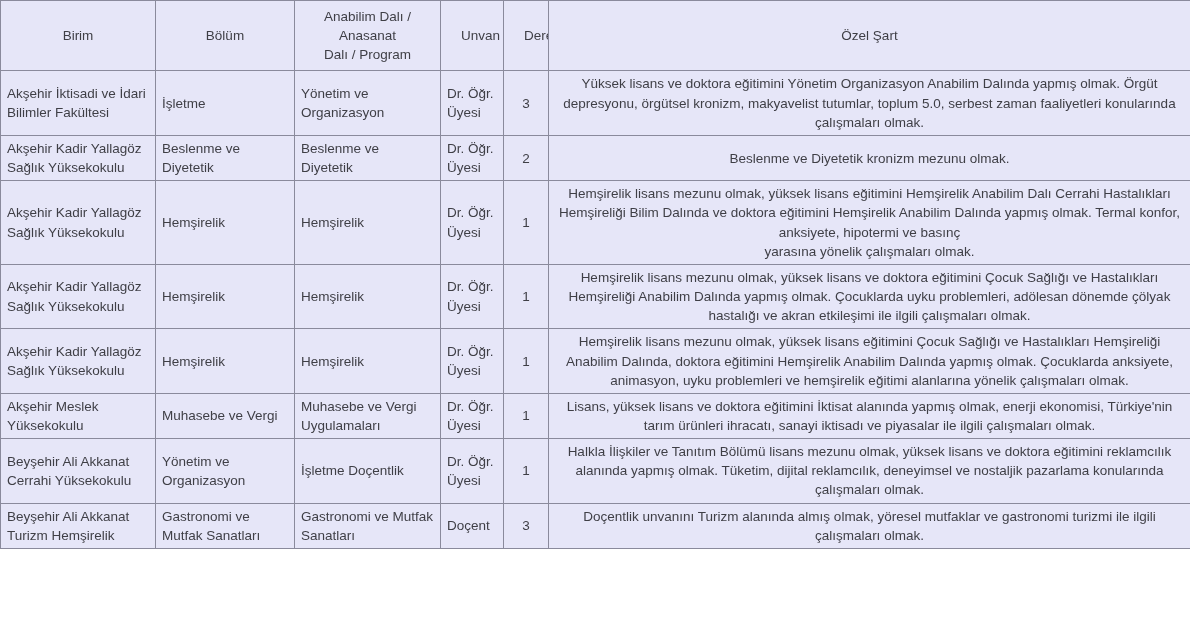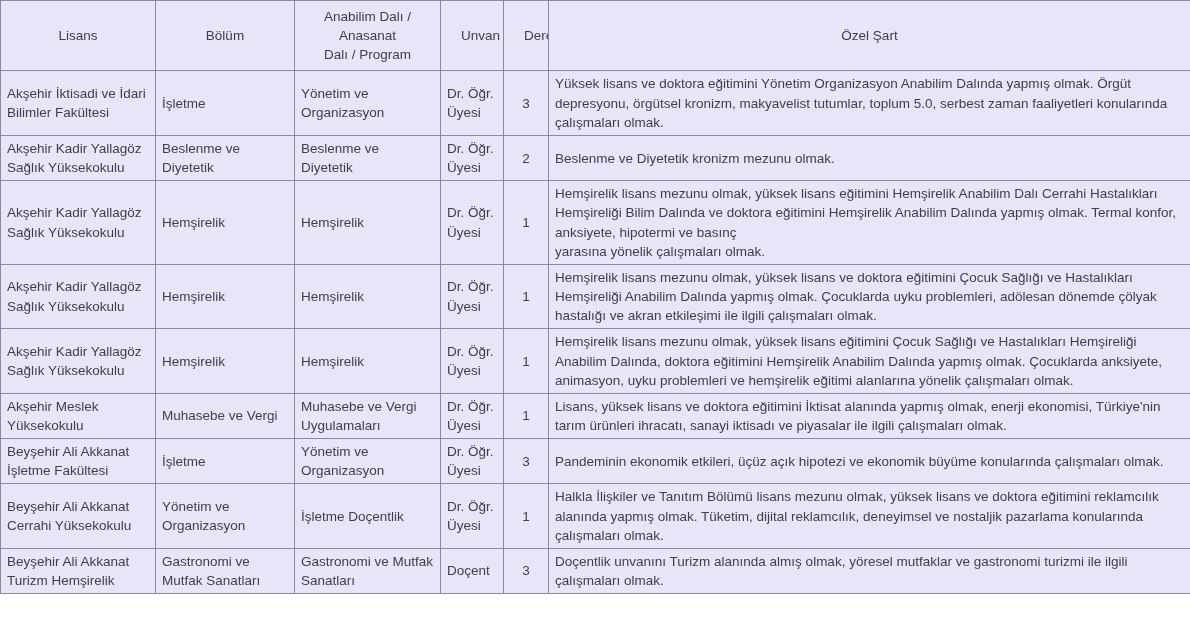"Lisans" th.hdr-multiline { text: Lisans -> Birim }
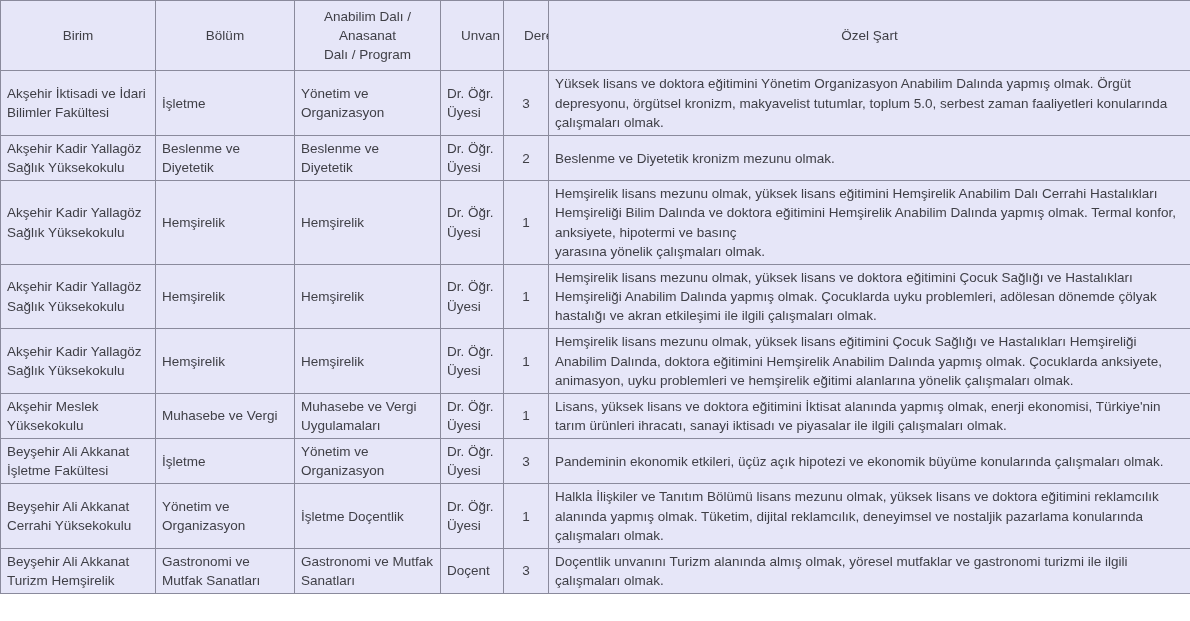"Yüksek lisans ve doktora eğitimini" td.cell-ozelsart { text-align: left -> center }
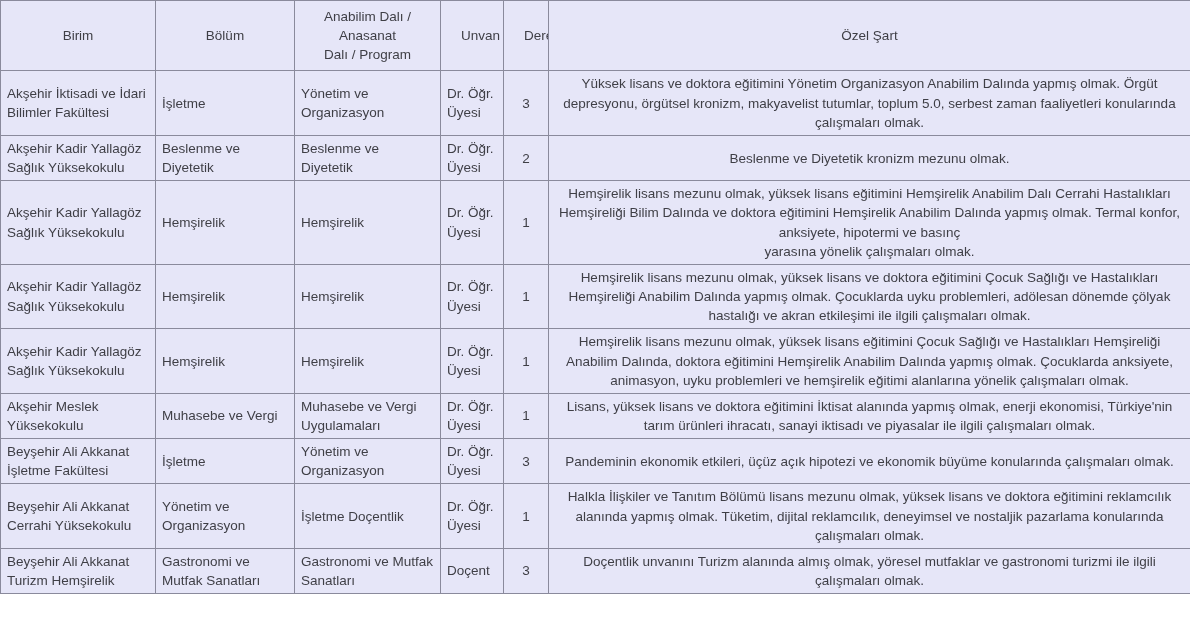"Beyşehir Ali Akkanat İşletme Fakültesi" tr { html: <tr> <td>Beyşehir Ali Akkanat İşletme Fakültesi</td> <td>İşletme</td> <td>Yönetim ve Organizasyon</td> <td>Dr. Öğr. Üyesi</td> <td>3</td> <td>Pandeminin ekonomik etkileri, üçüz açık hipotezi ve ekonomik büyüme konularında çalışmaları olmak.</td> </tr> -> none }
